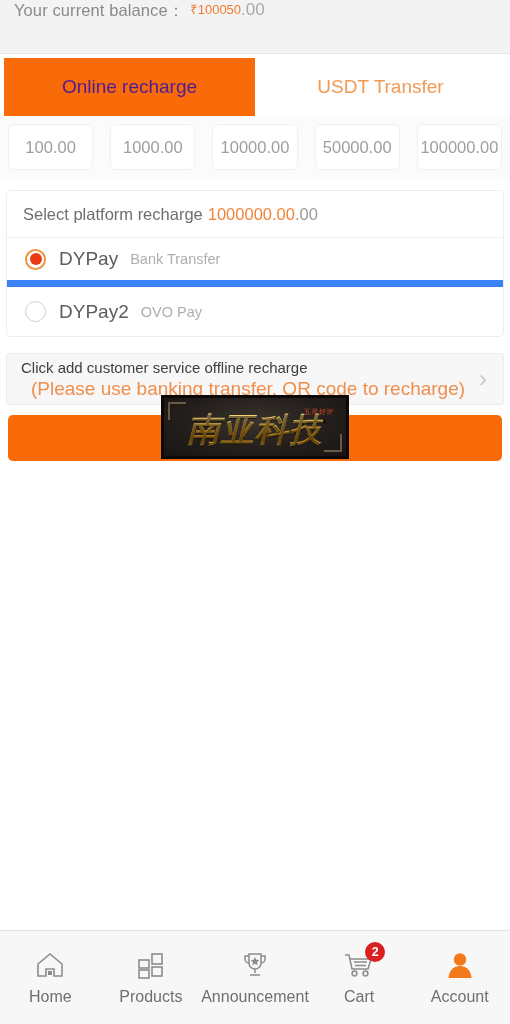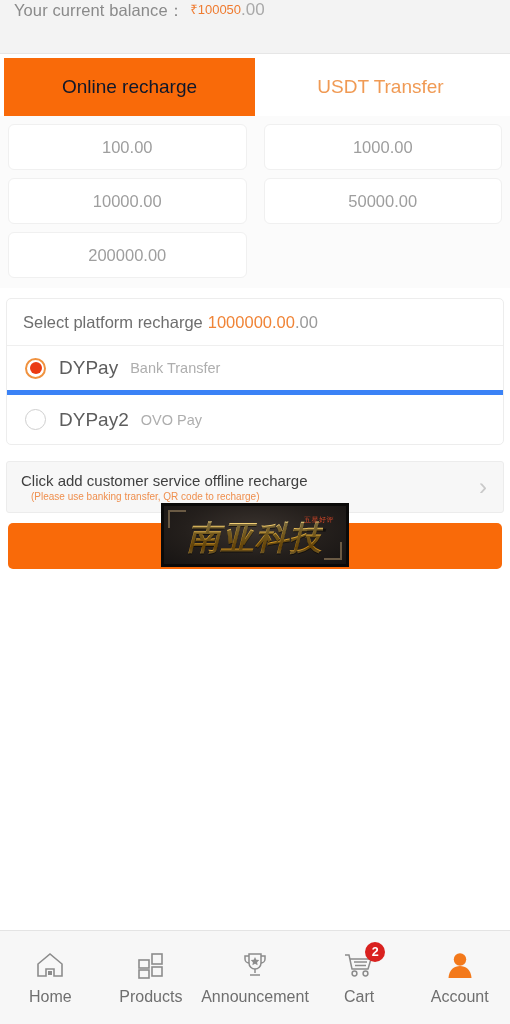"Online recharge" .tab.active { color: #0f172a -> #4c1d95 }
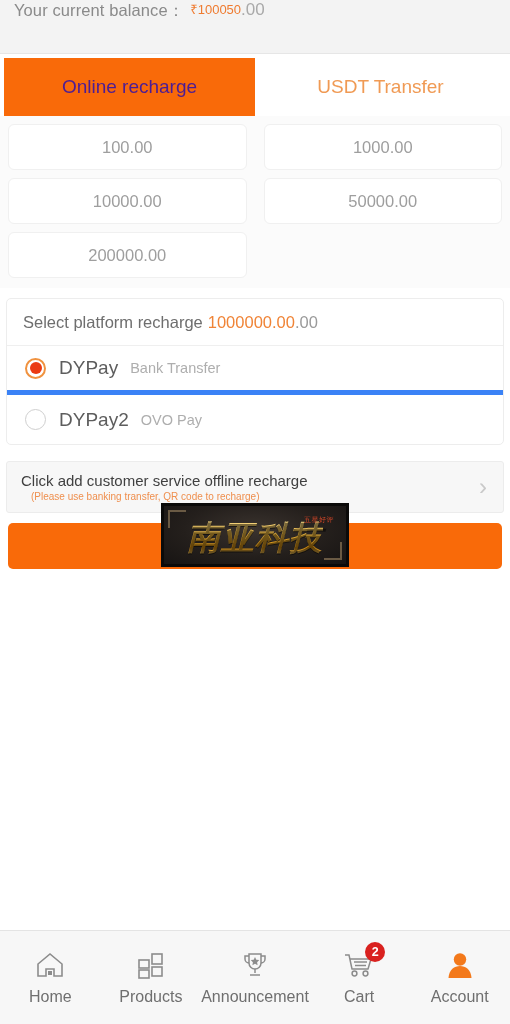"100.00" .amount-grid { grid-template-columns: repeat(2, 1fr) -> repeat(5, 1fr) }
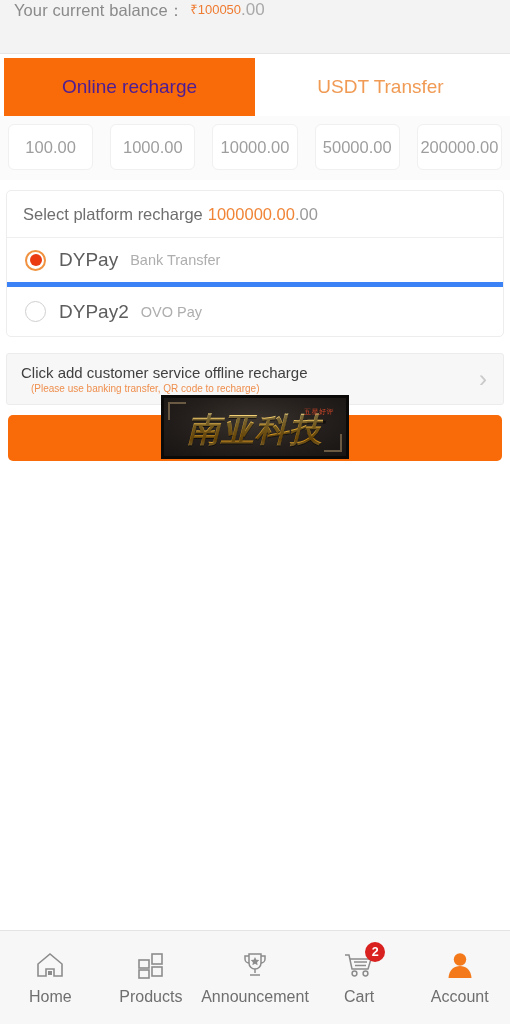"100000.00" button.amount-btn { html: none -> <button>100000.00</button> }
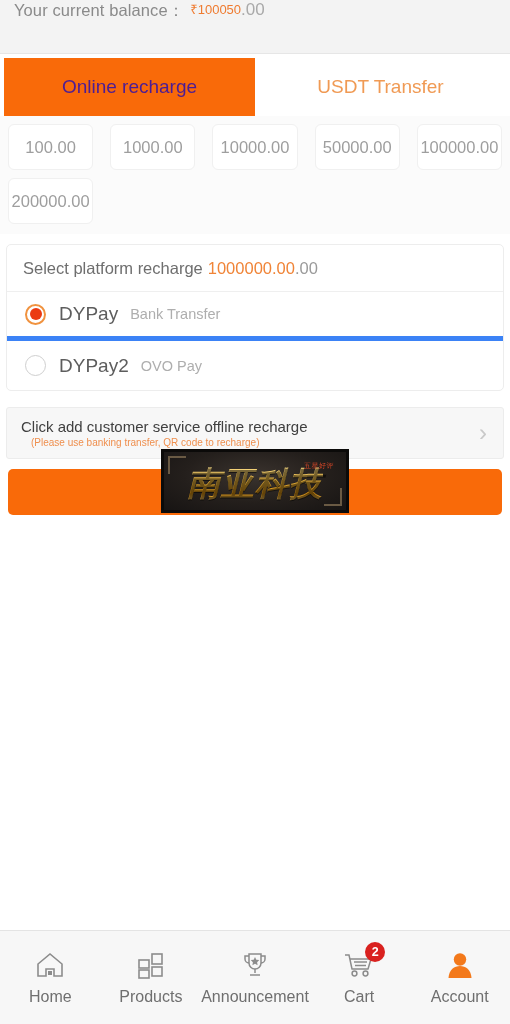"200000.00" button.amount-btn { html: <button>200000.00</button> -> none }
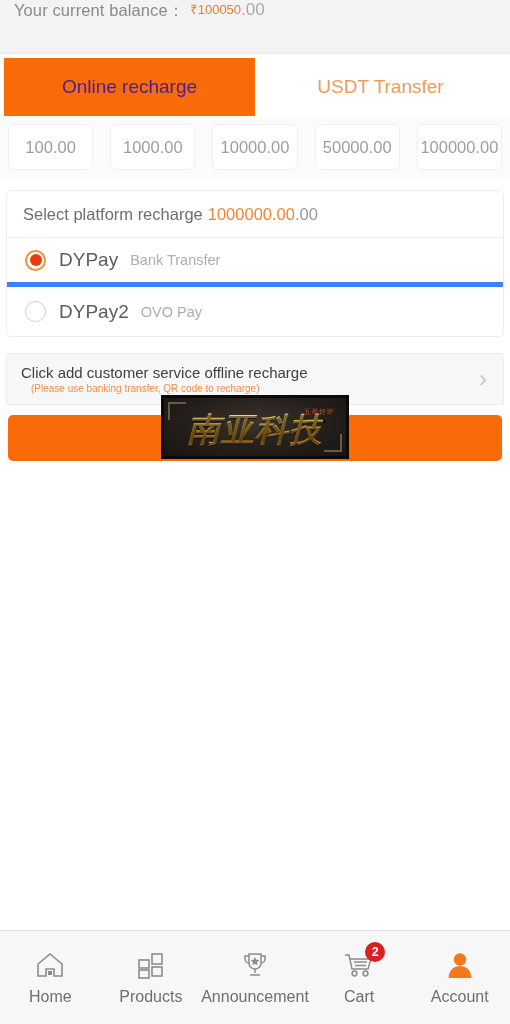"DYPay" .pay-row { border-bottom: 5px solid #3b82f6 -> 7px solid #3b82f6 }
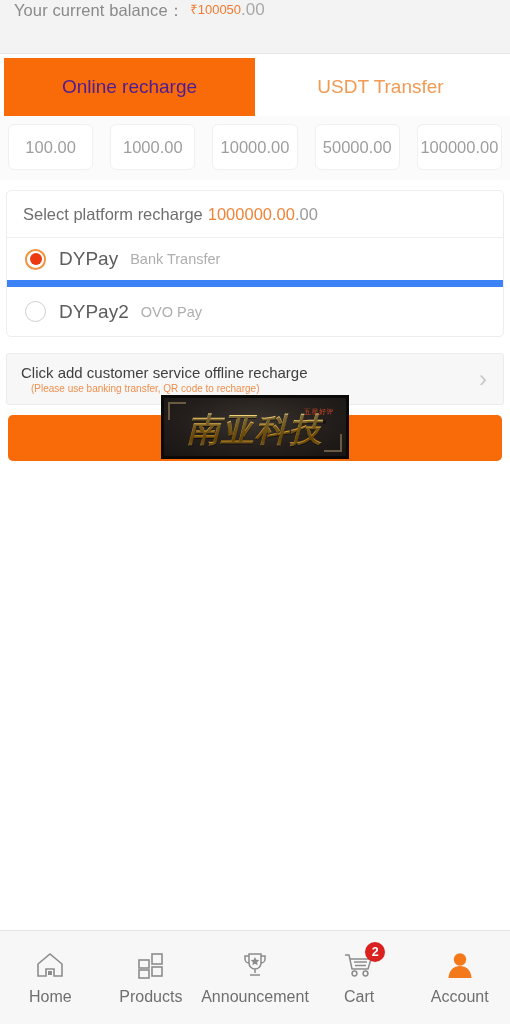"(Please use banking transfer, QR" .offline-sub { font-size: 10px -> 19px }
